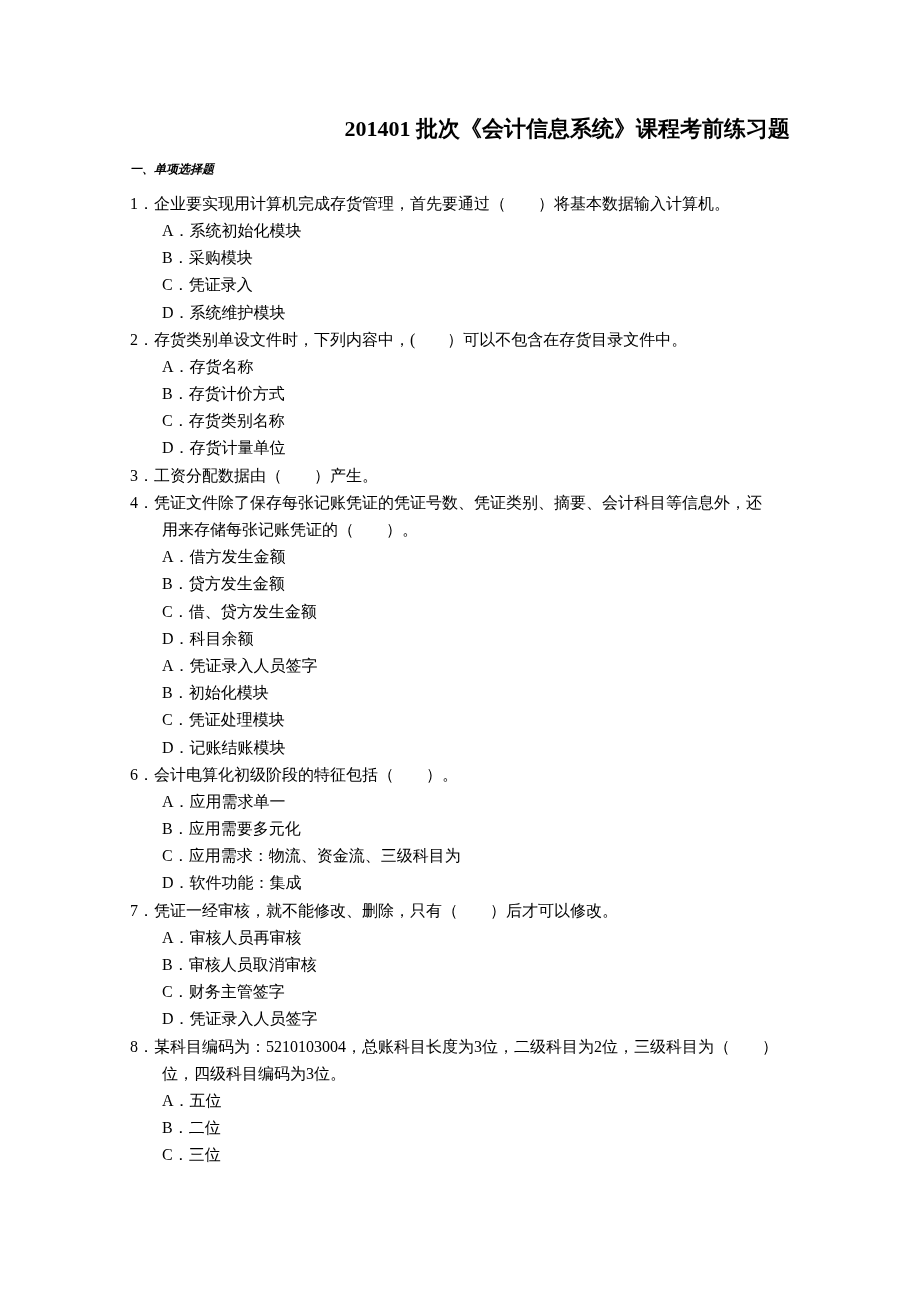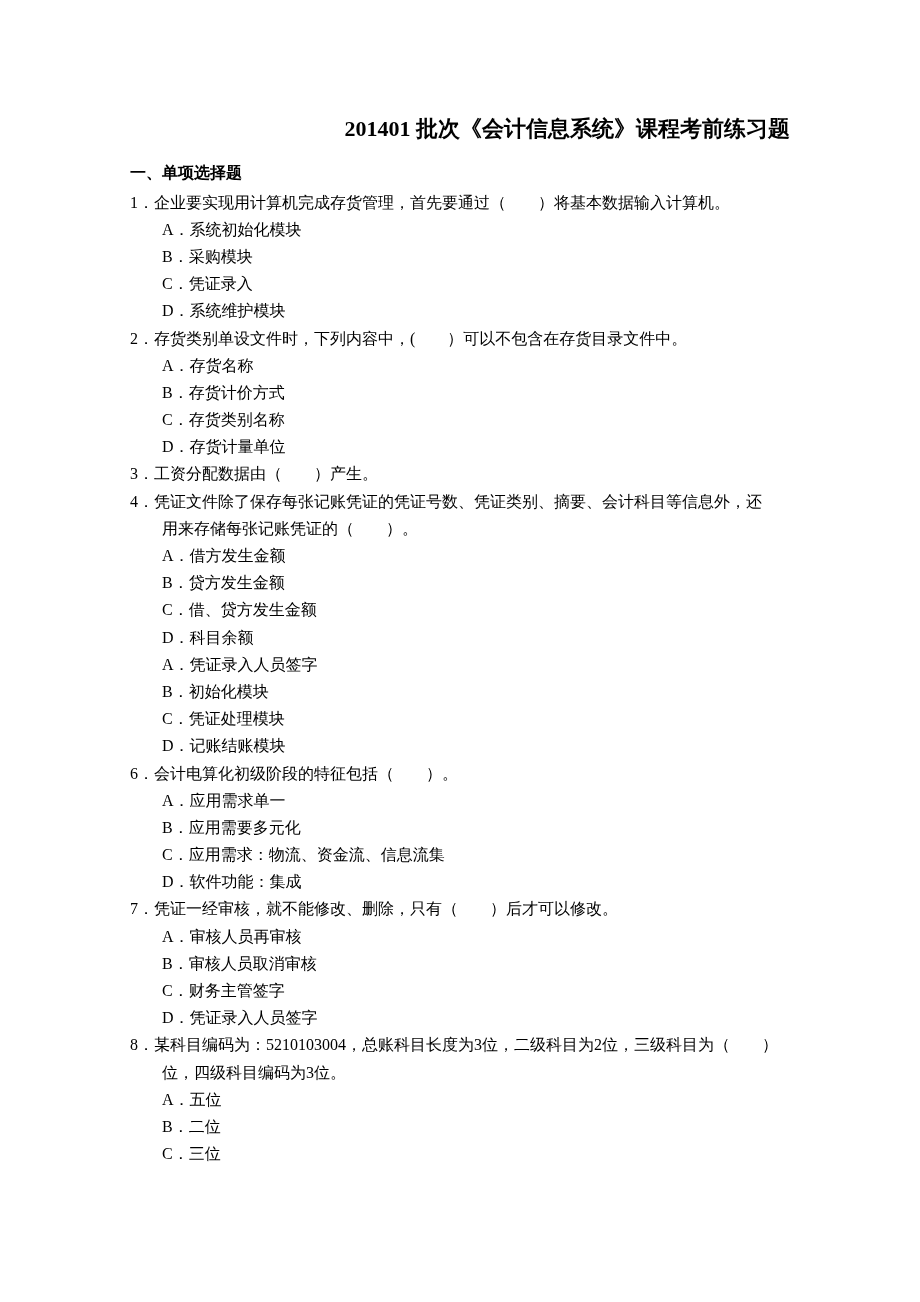"一、单项选择题" .section-heading { font-size: 16px -> 12px; font-style: none -> italic; margin-bottom: 2px -> 10px }
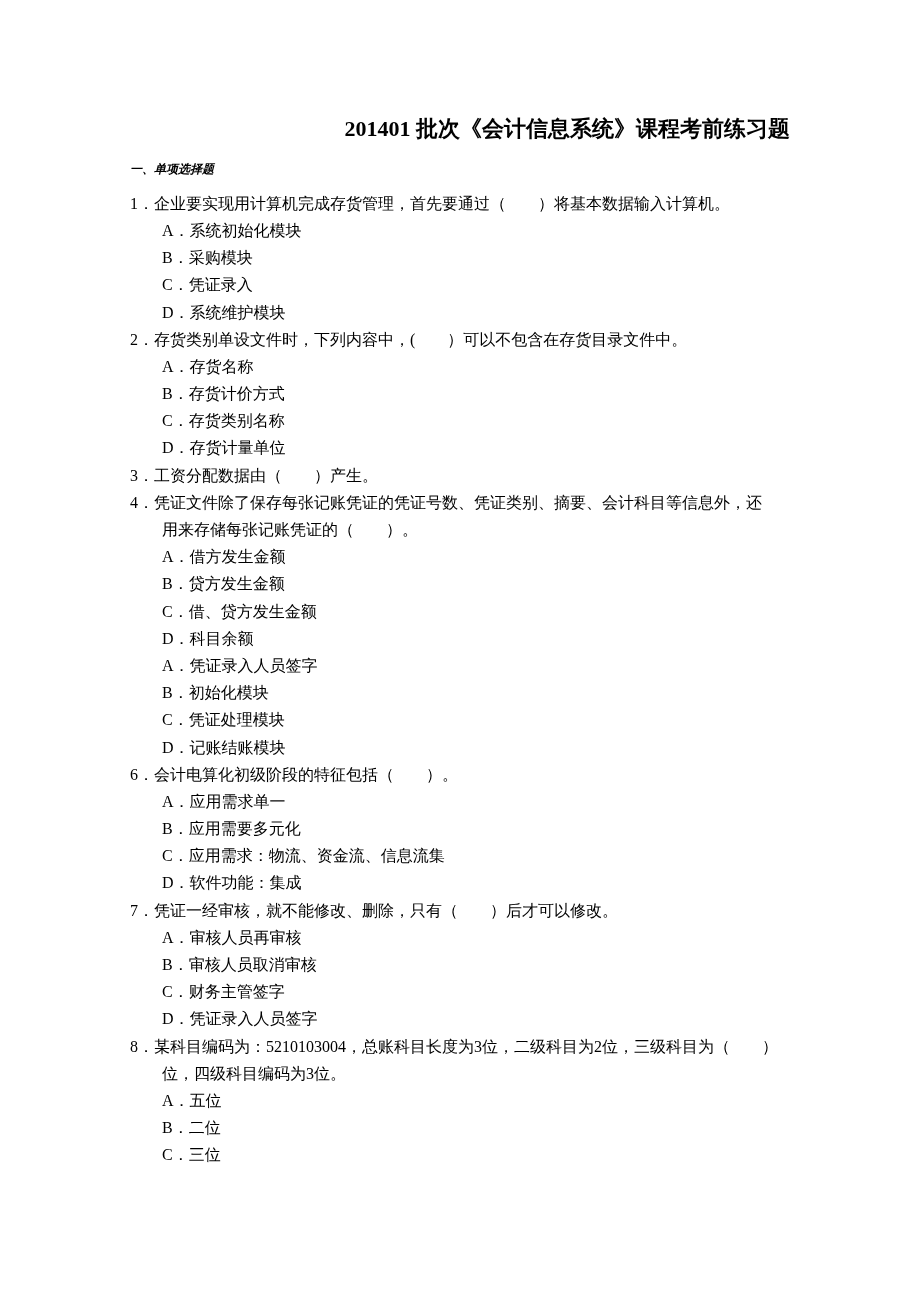"C．应用需求：物流、资金流、信息流集" span.option { text: 信息流集 -> 三级科目为 }
